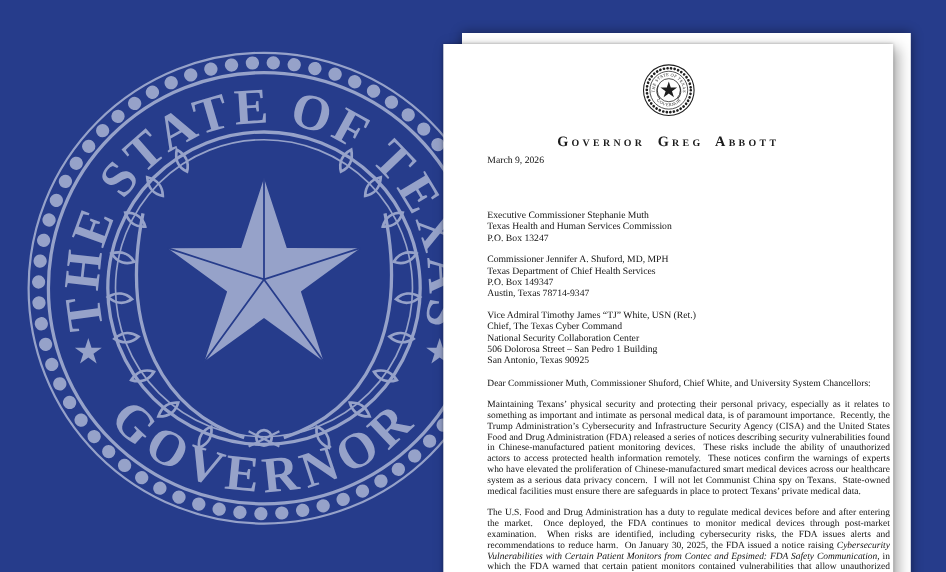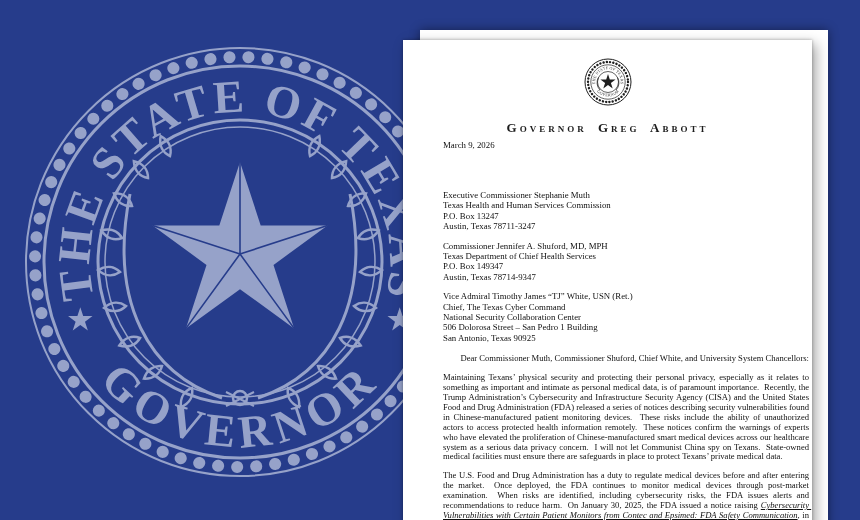"Austin, Texas 78711-3247" div { html: <div>Austin, Texas 78711-3247</div> -> none }
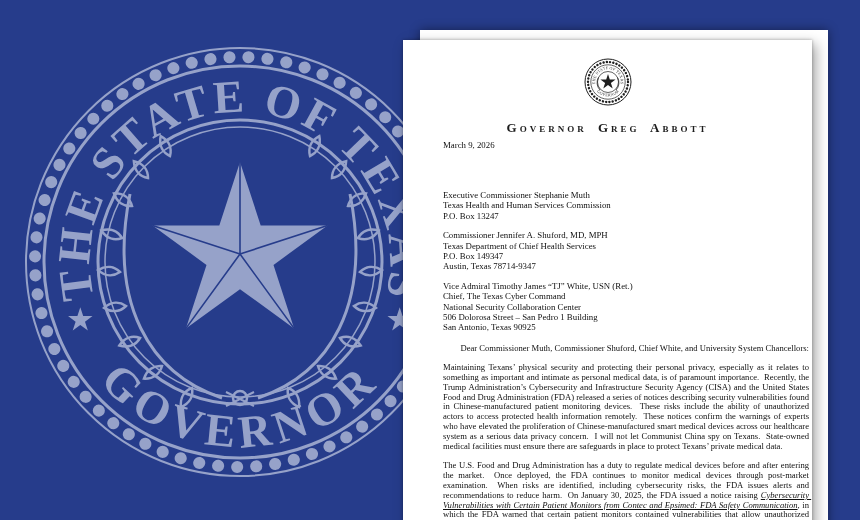"Dear Commissioner Muth, Commissioner" .salutation { text-align: right -> none }
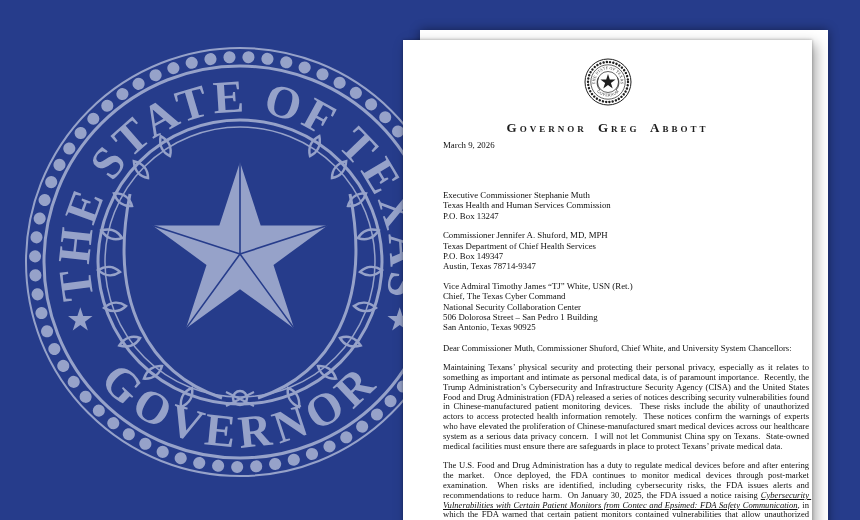"Cybersecurity Vulnerabilities with" .ital { text-decoration: underline -> none }
